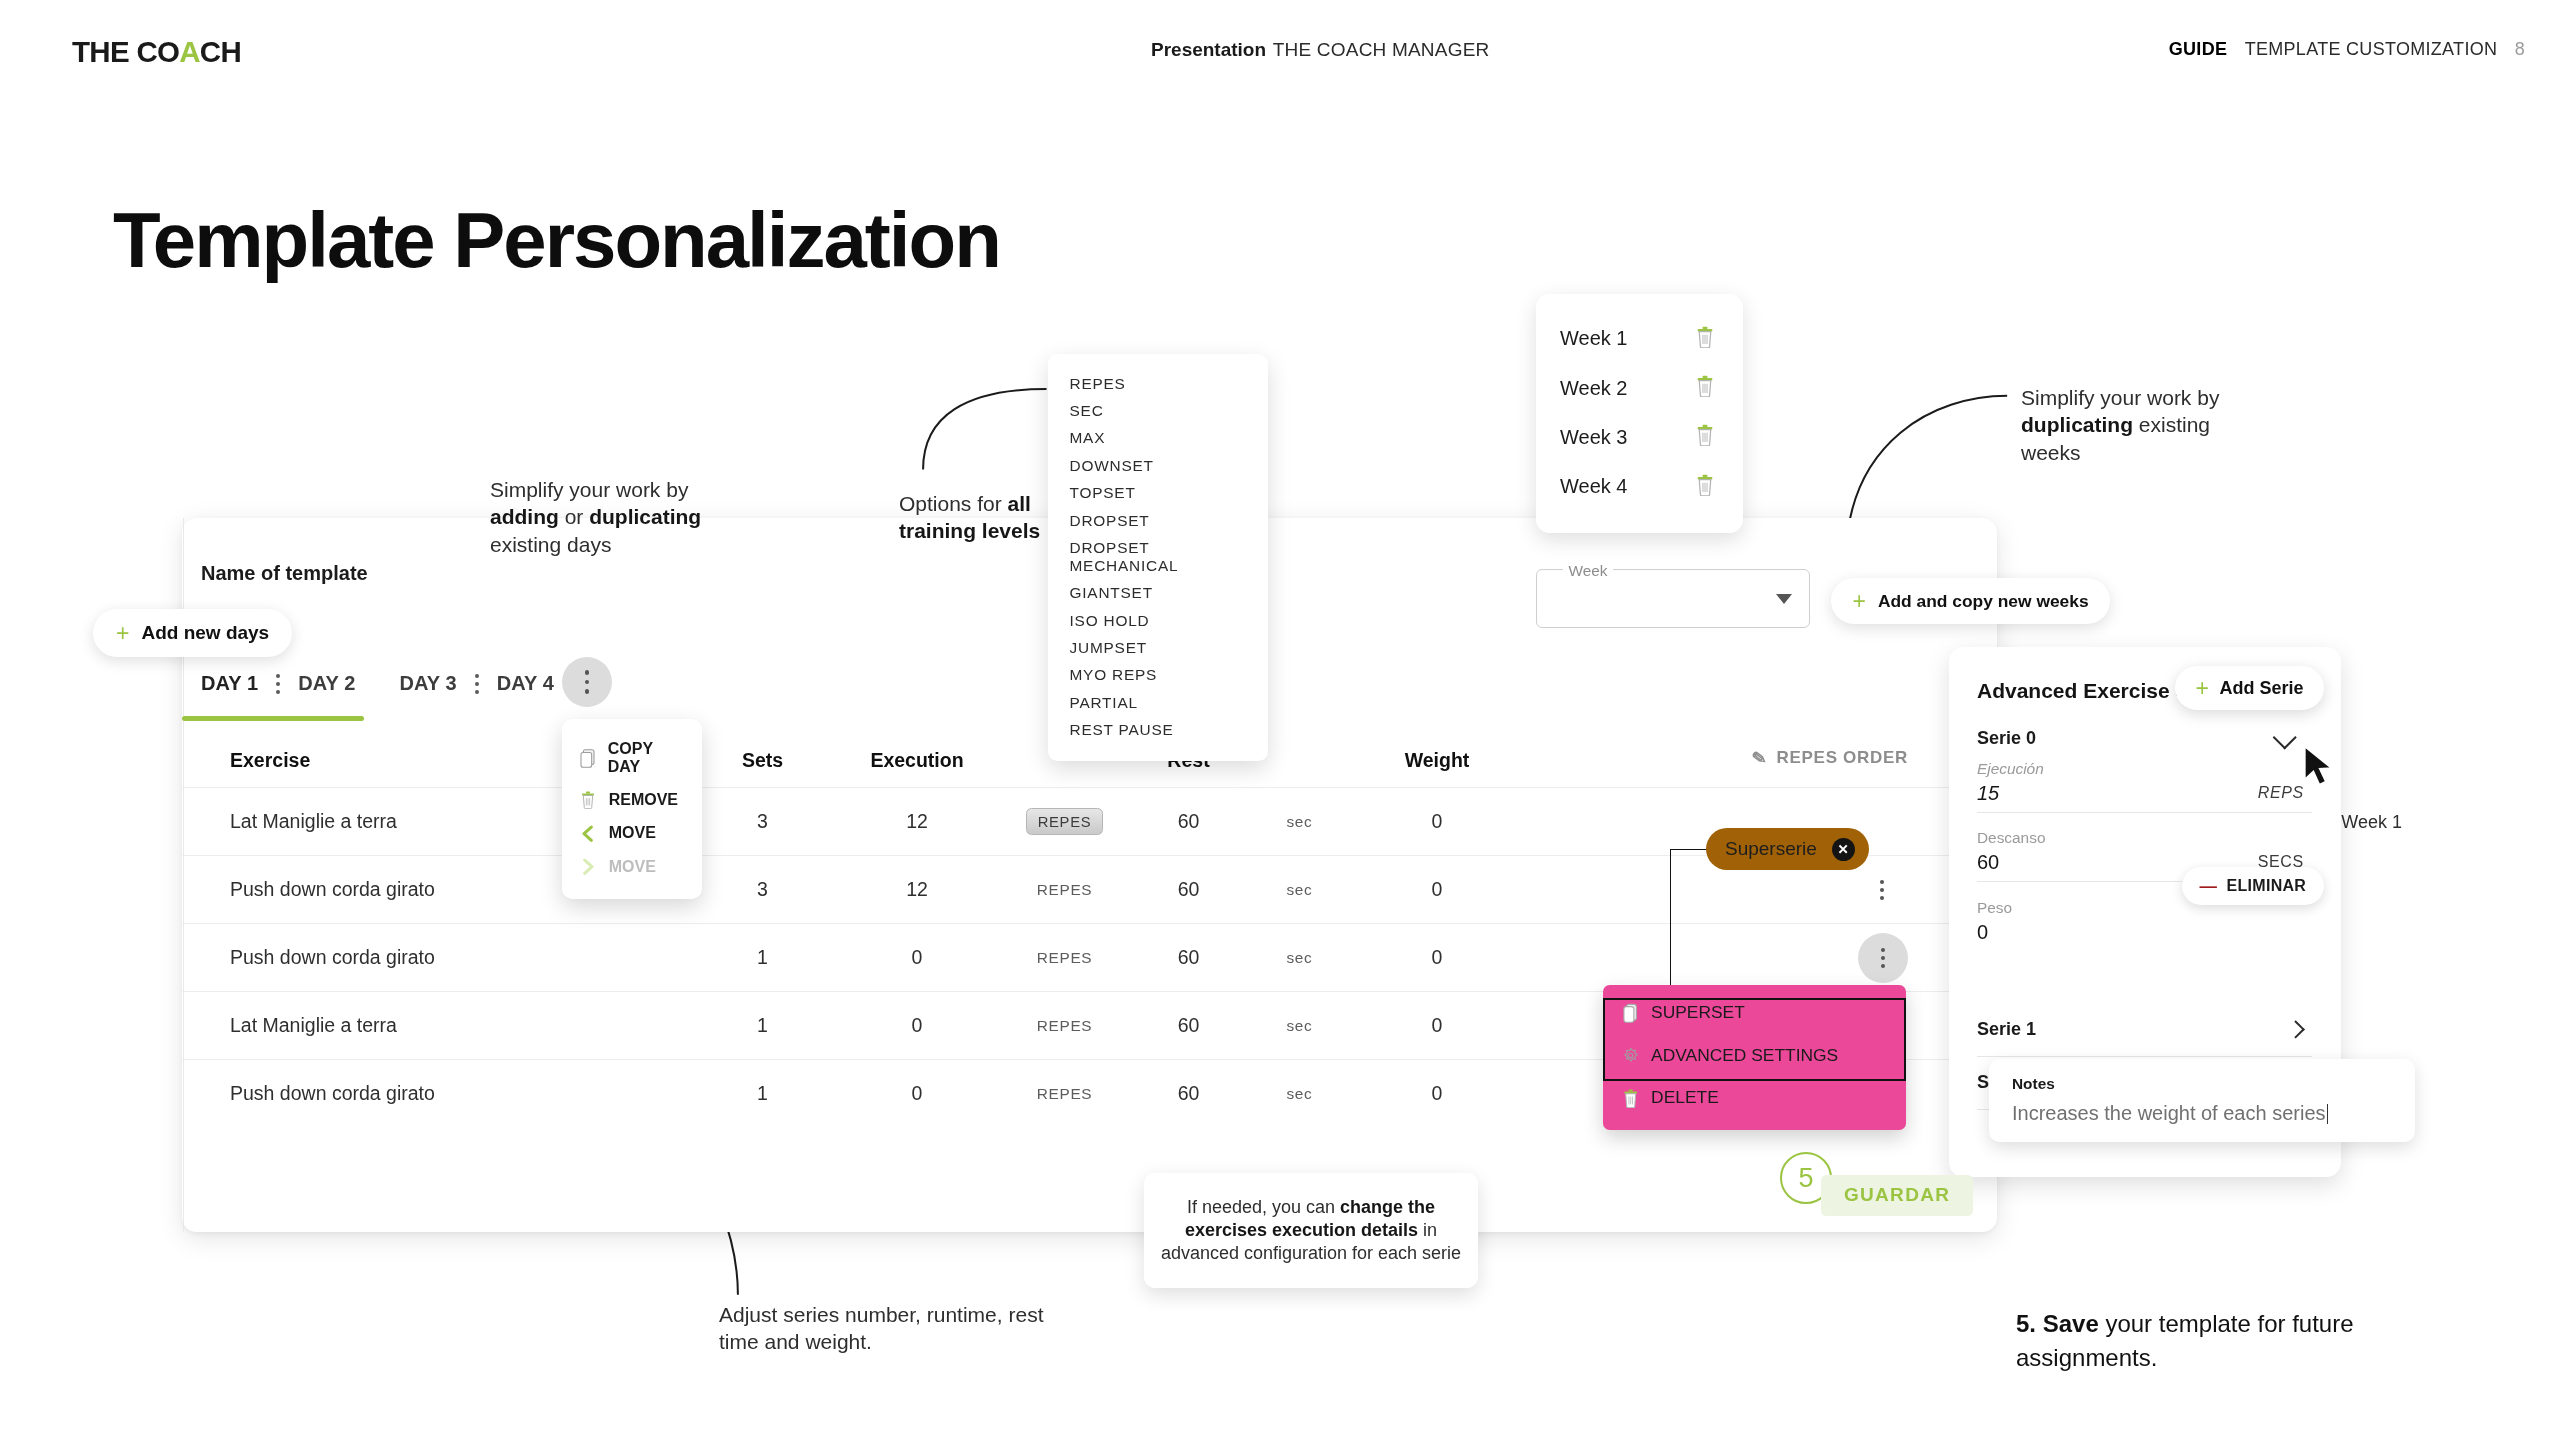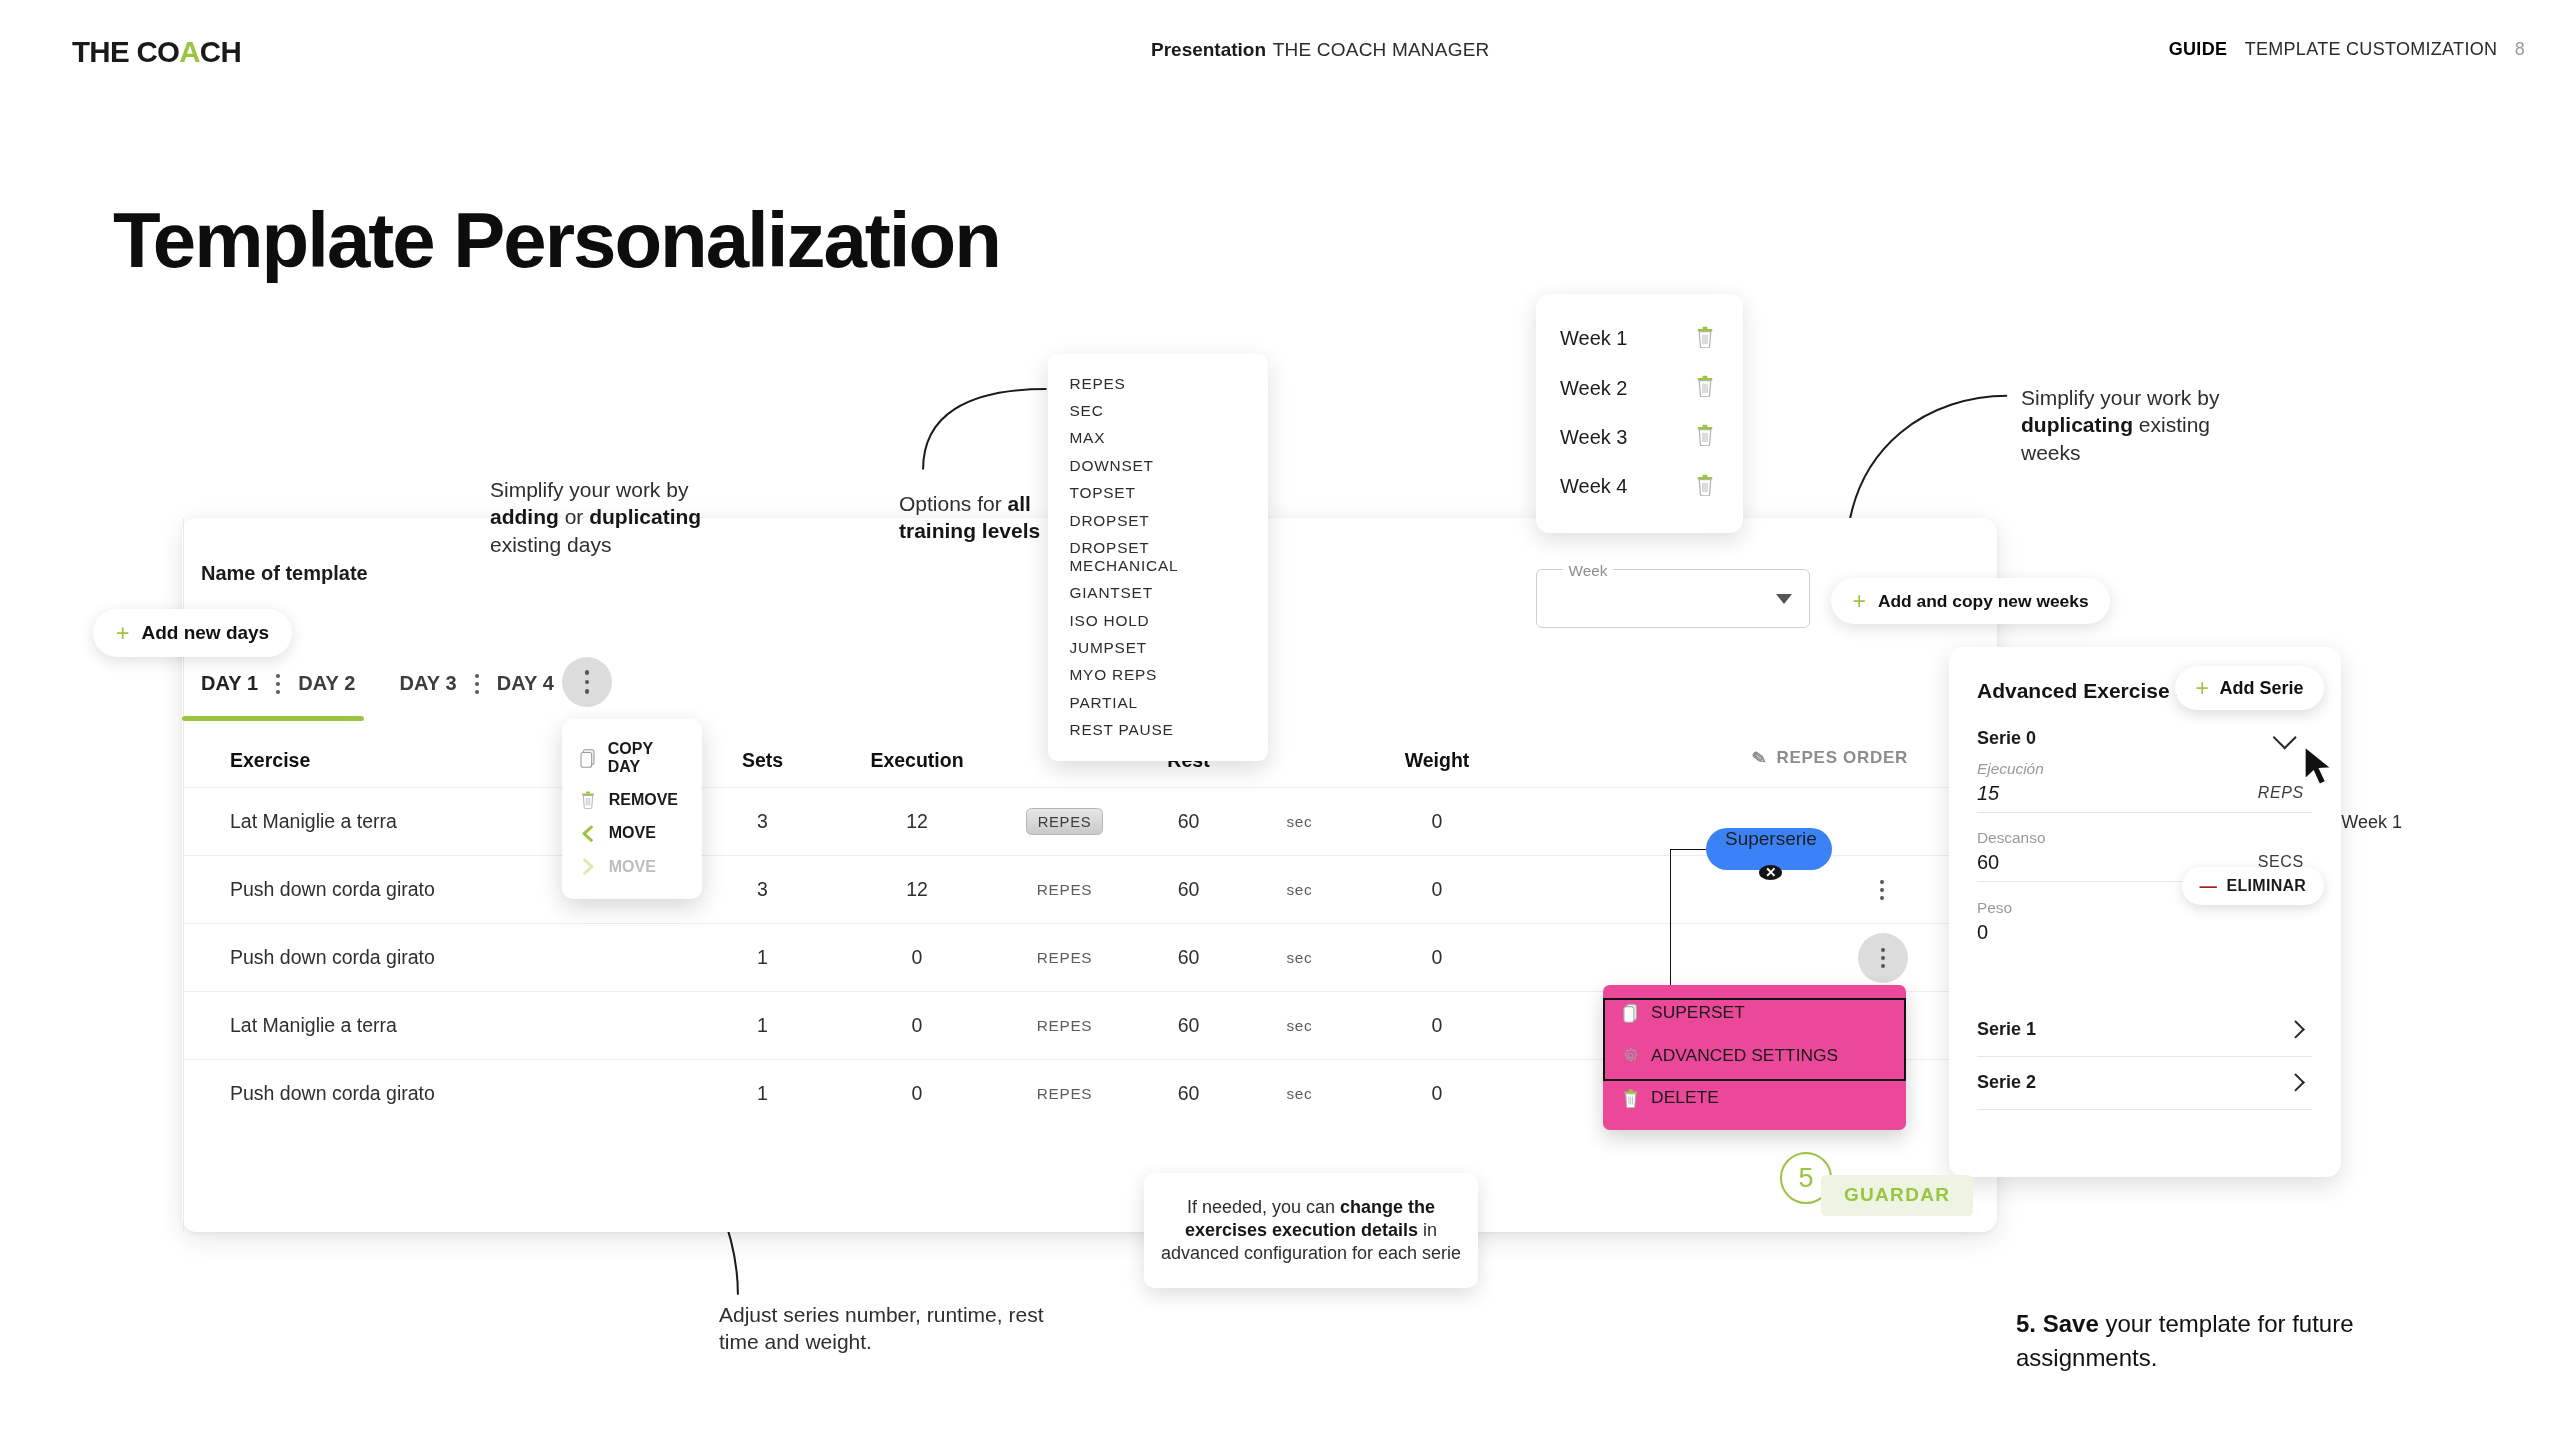"Superserie" .superserie { background: #3b82f6 -> #a16207; flex-direction: column -> none }
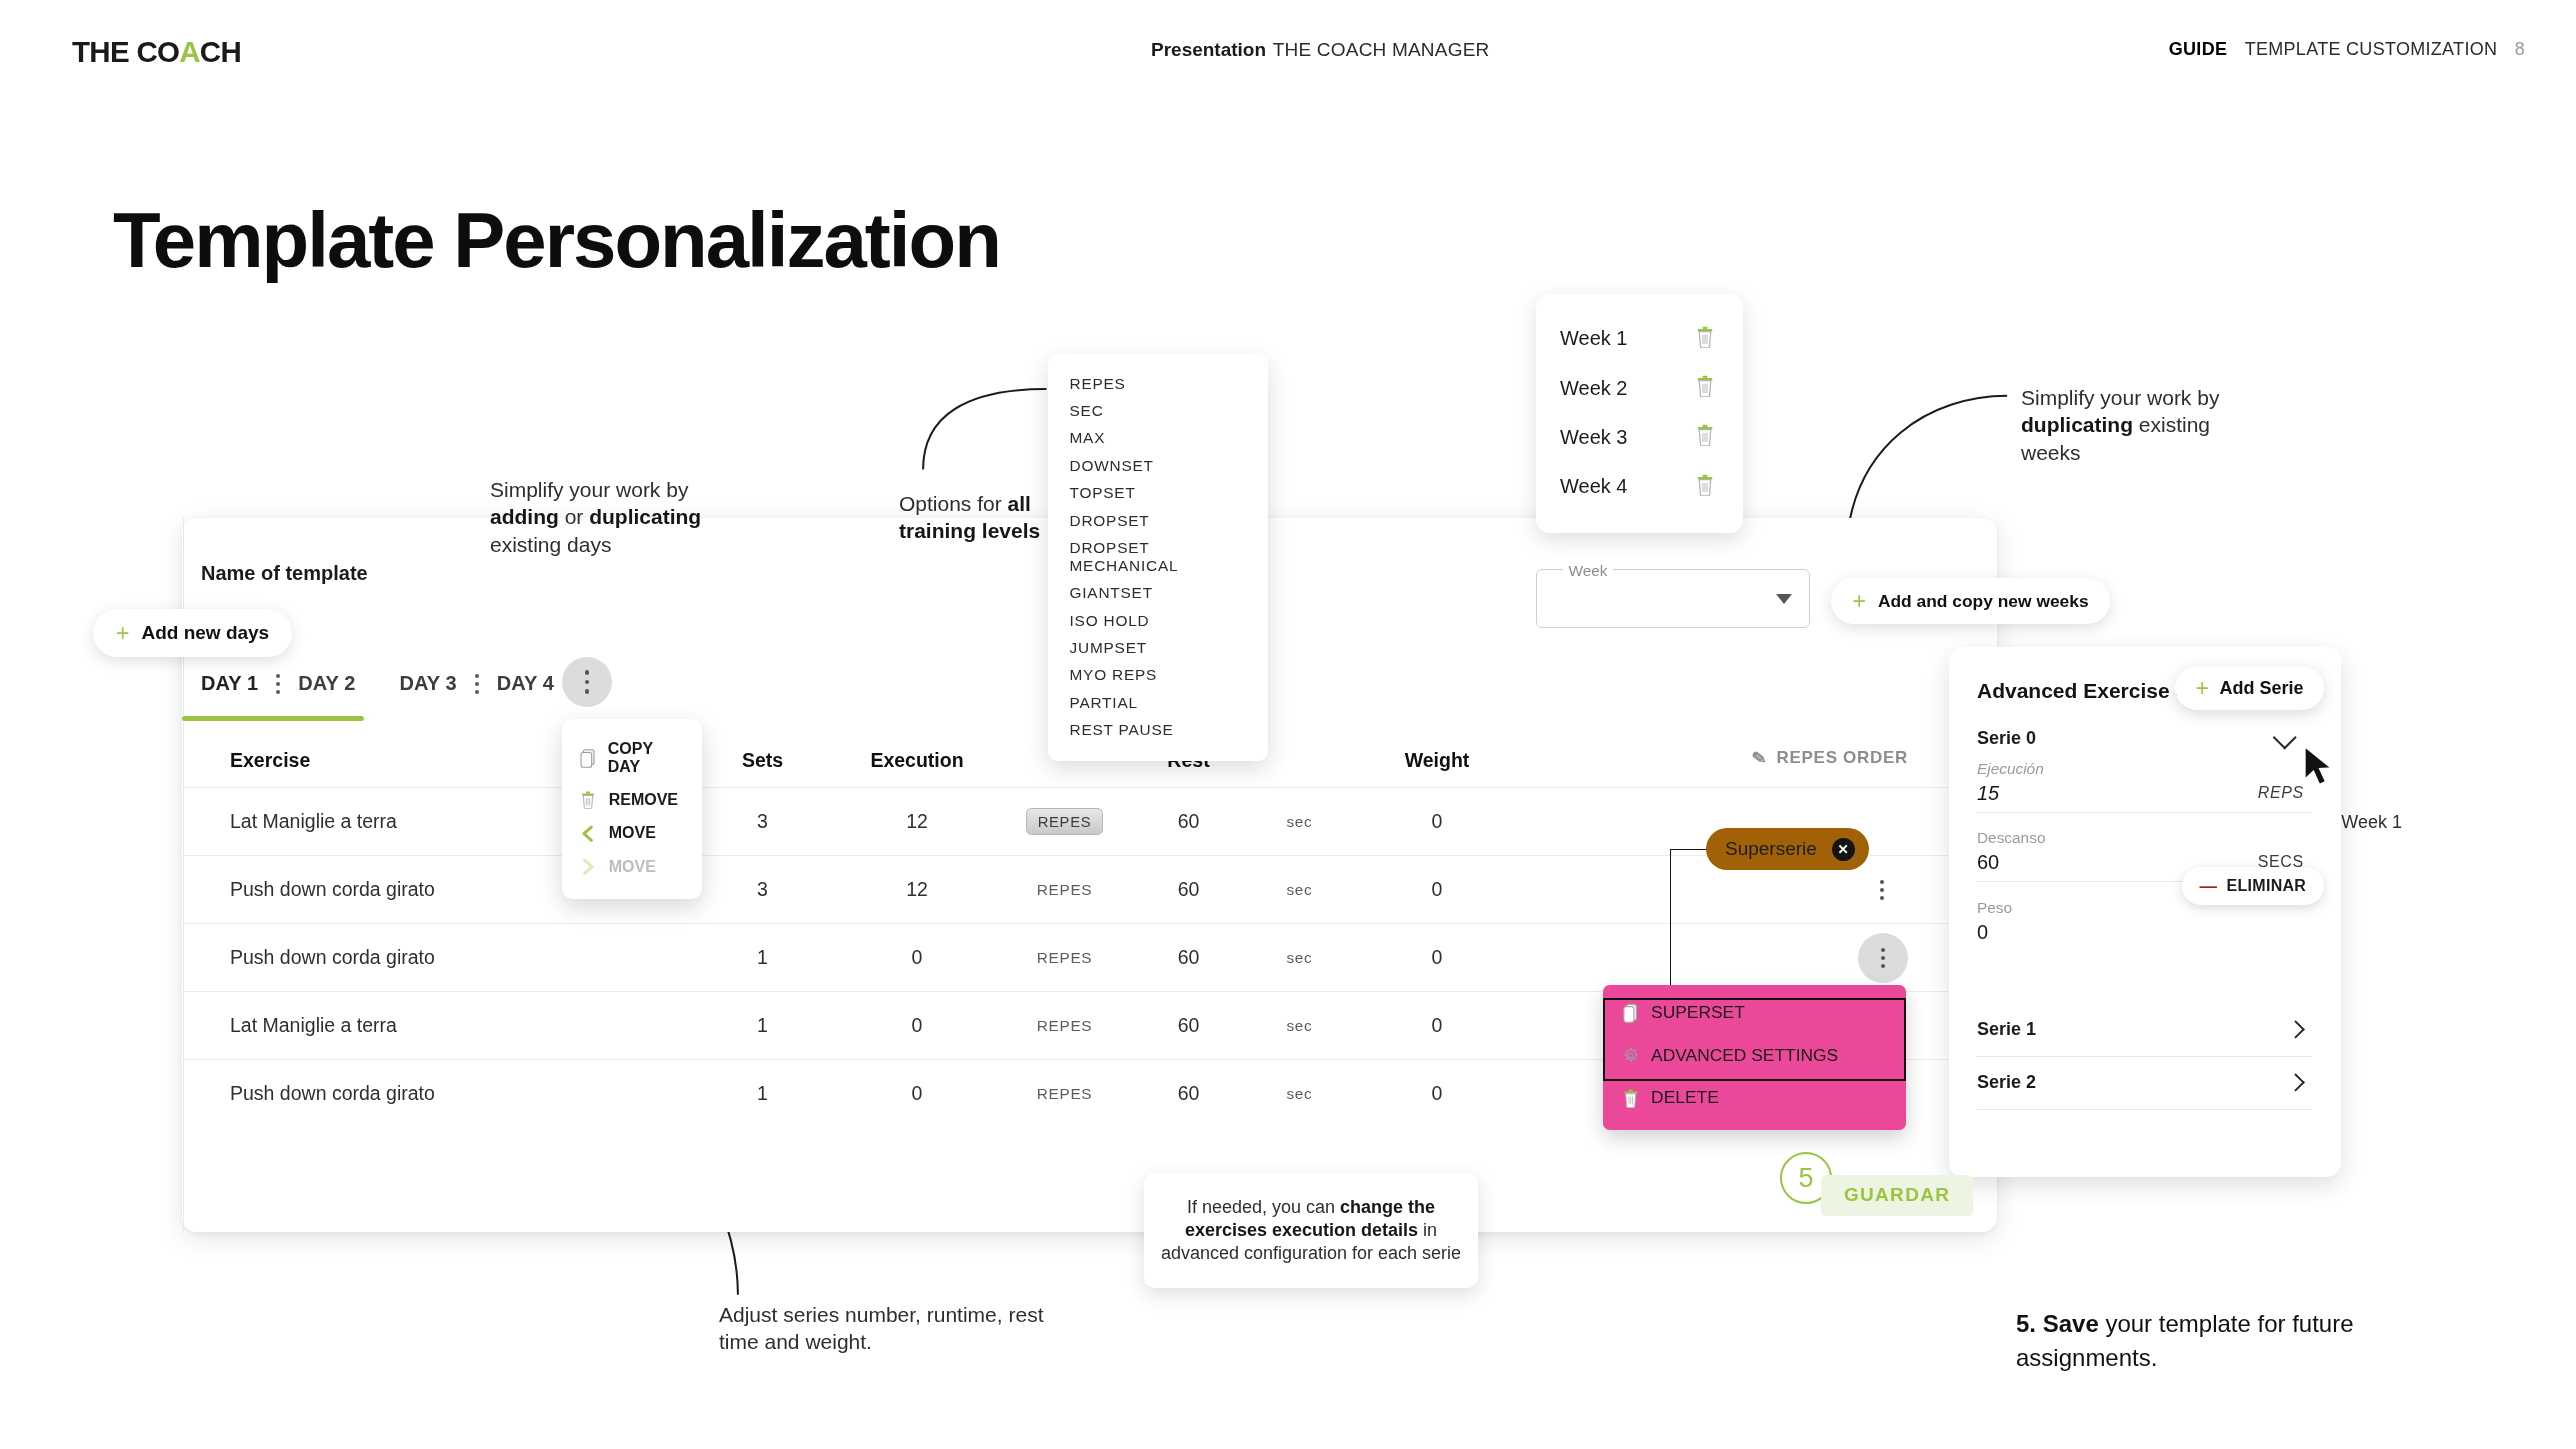"Notes" div.notes { html: none -> <div> <div>Notes</div> <div><span>Increases the weight of each series</span><span></span></div> </div> }
